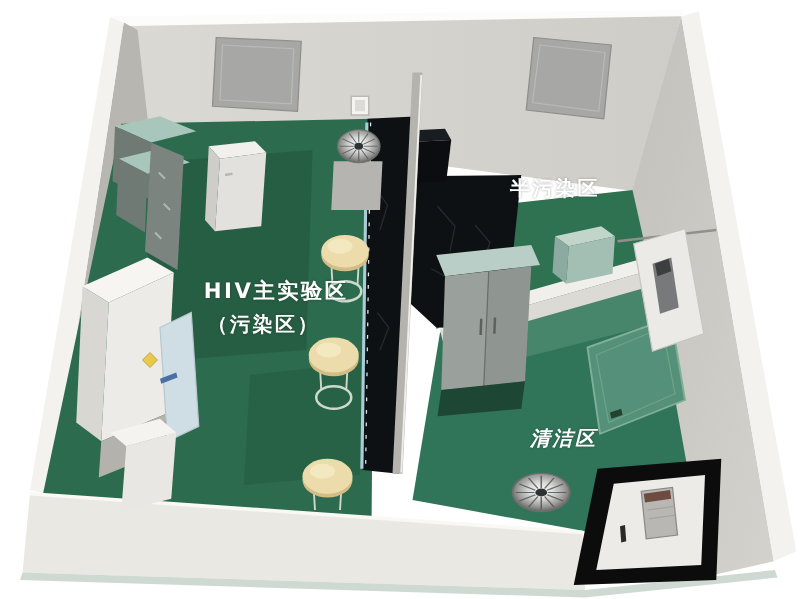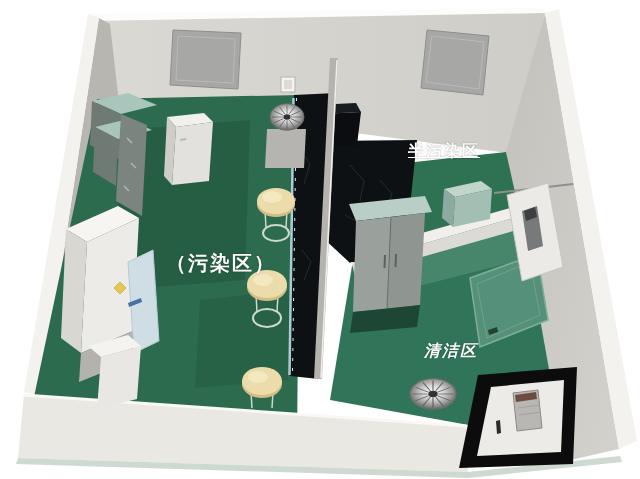"半污染区" .lbl-semi { text-decoration: underline -> none }
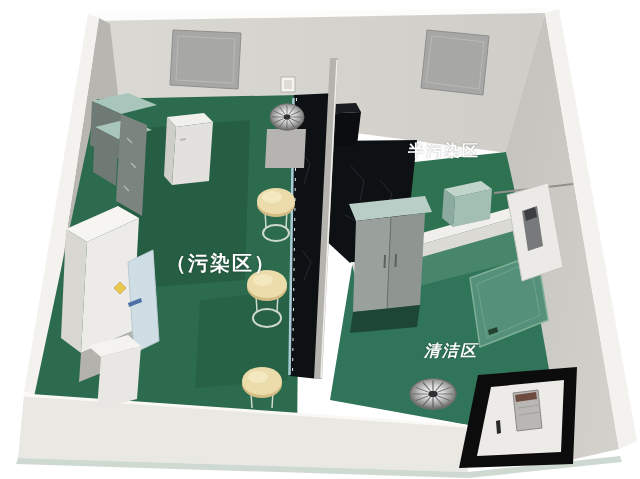"HIV主实验区" div.zone-label { html: none -> <div>HIV主实验区</div> }
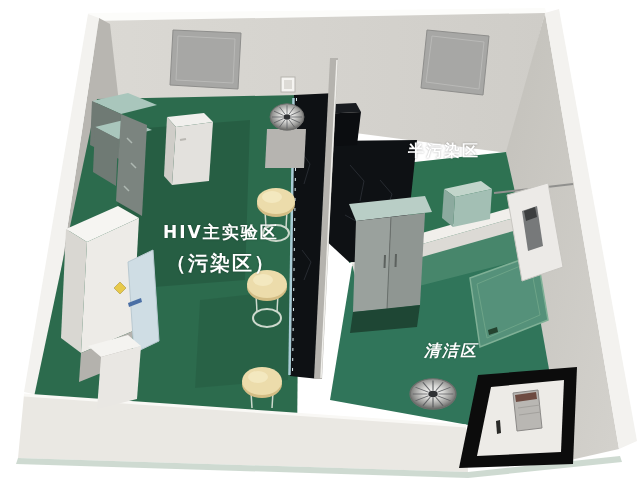"（污染区）" .lbl-main-sub { font-size: 20px -> 16px }
